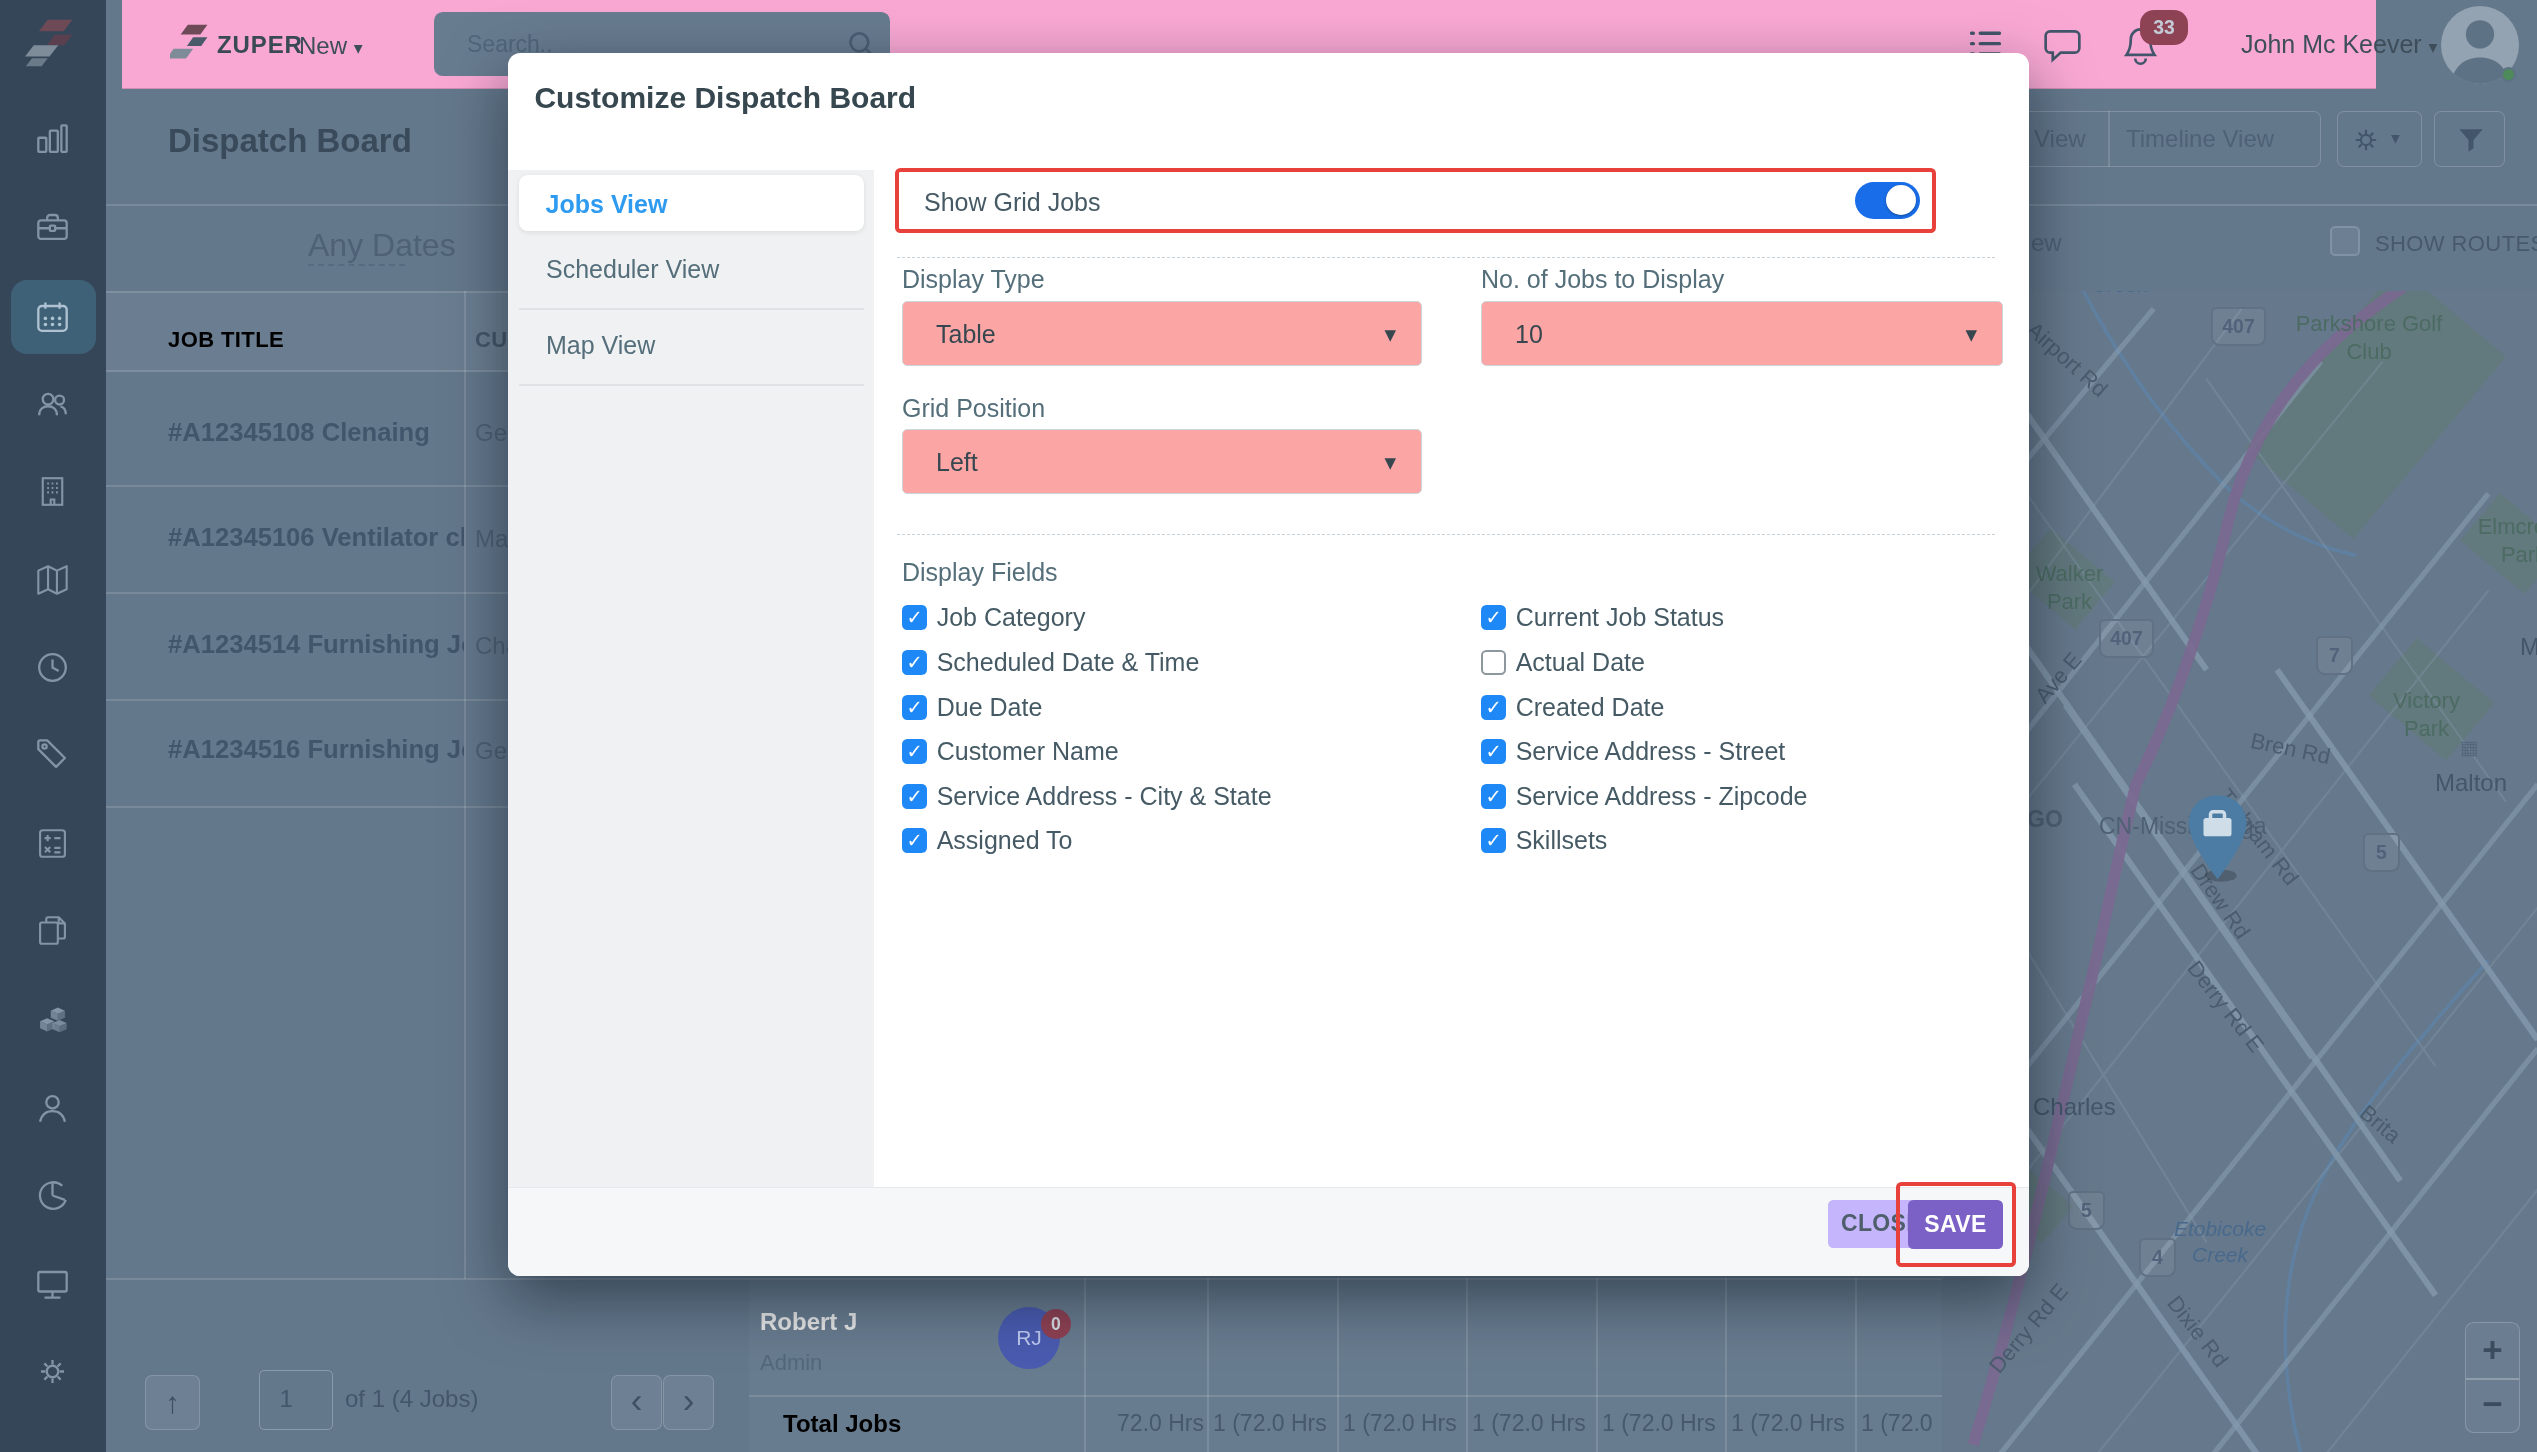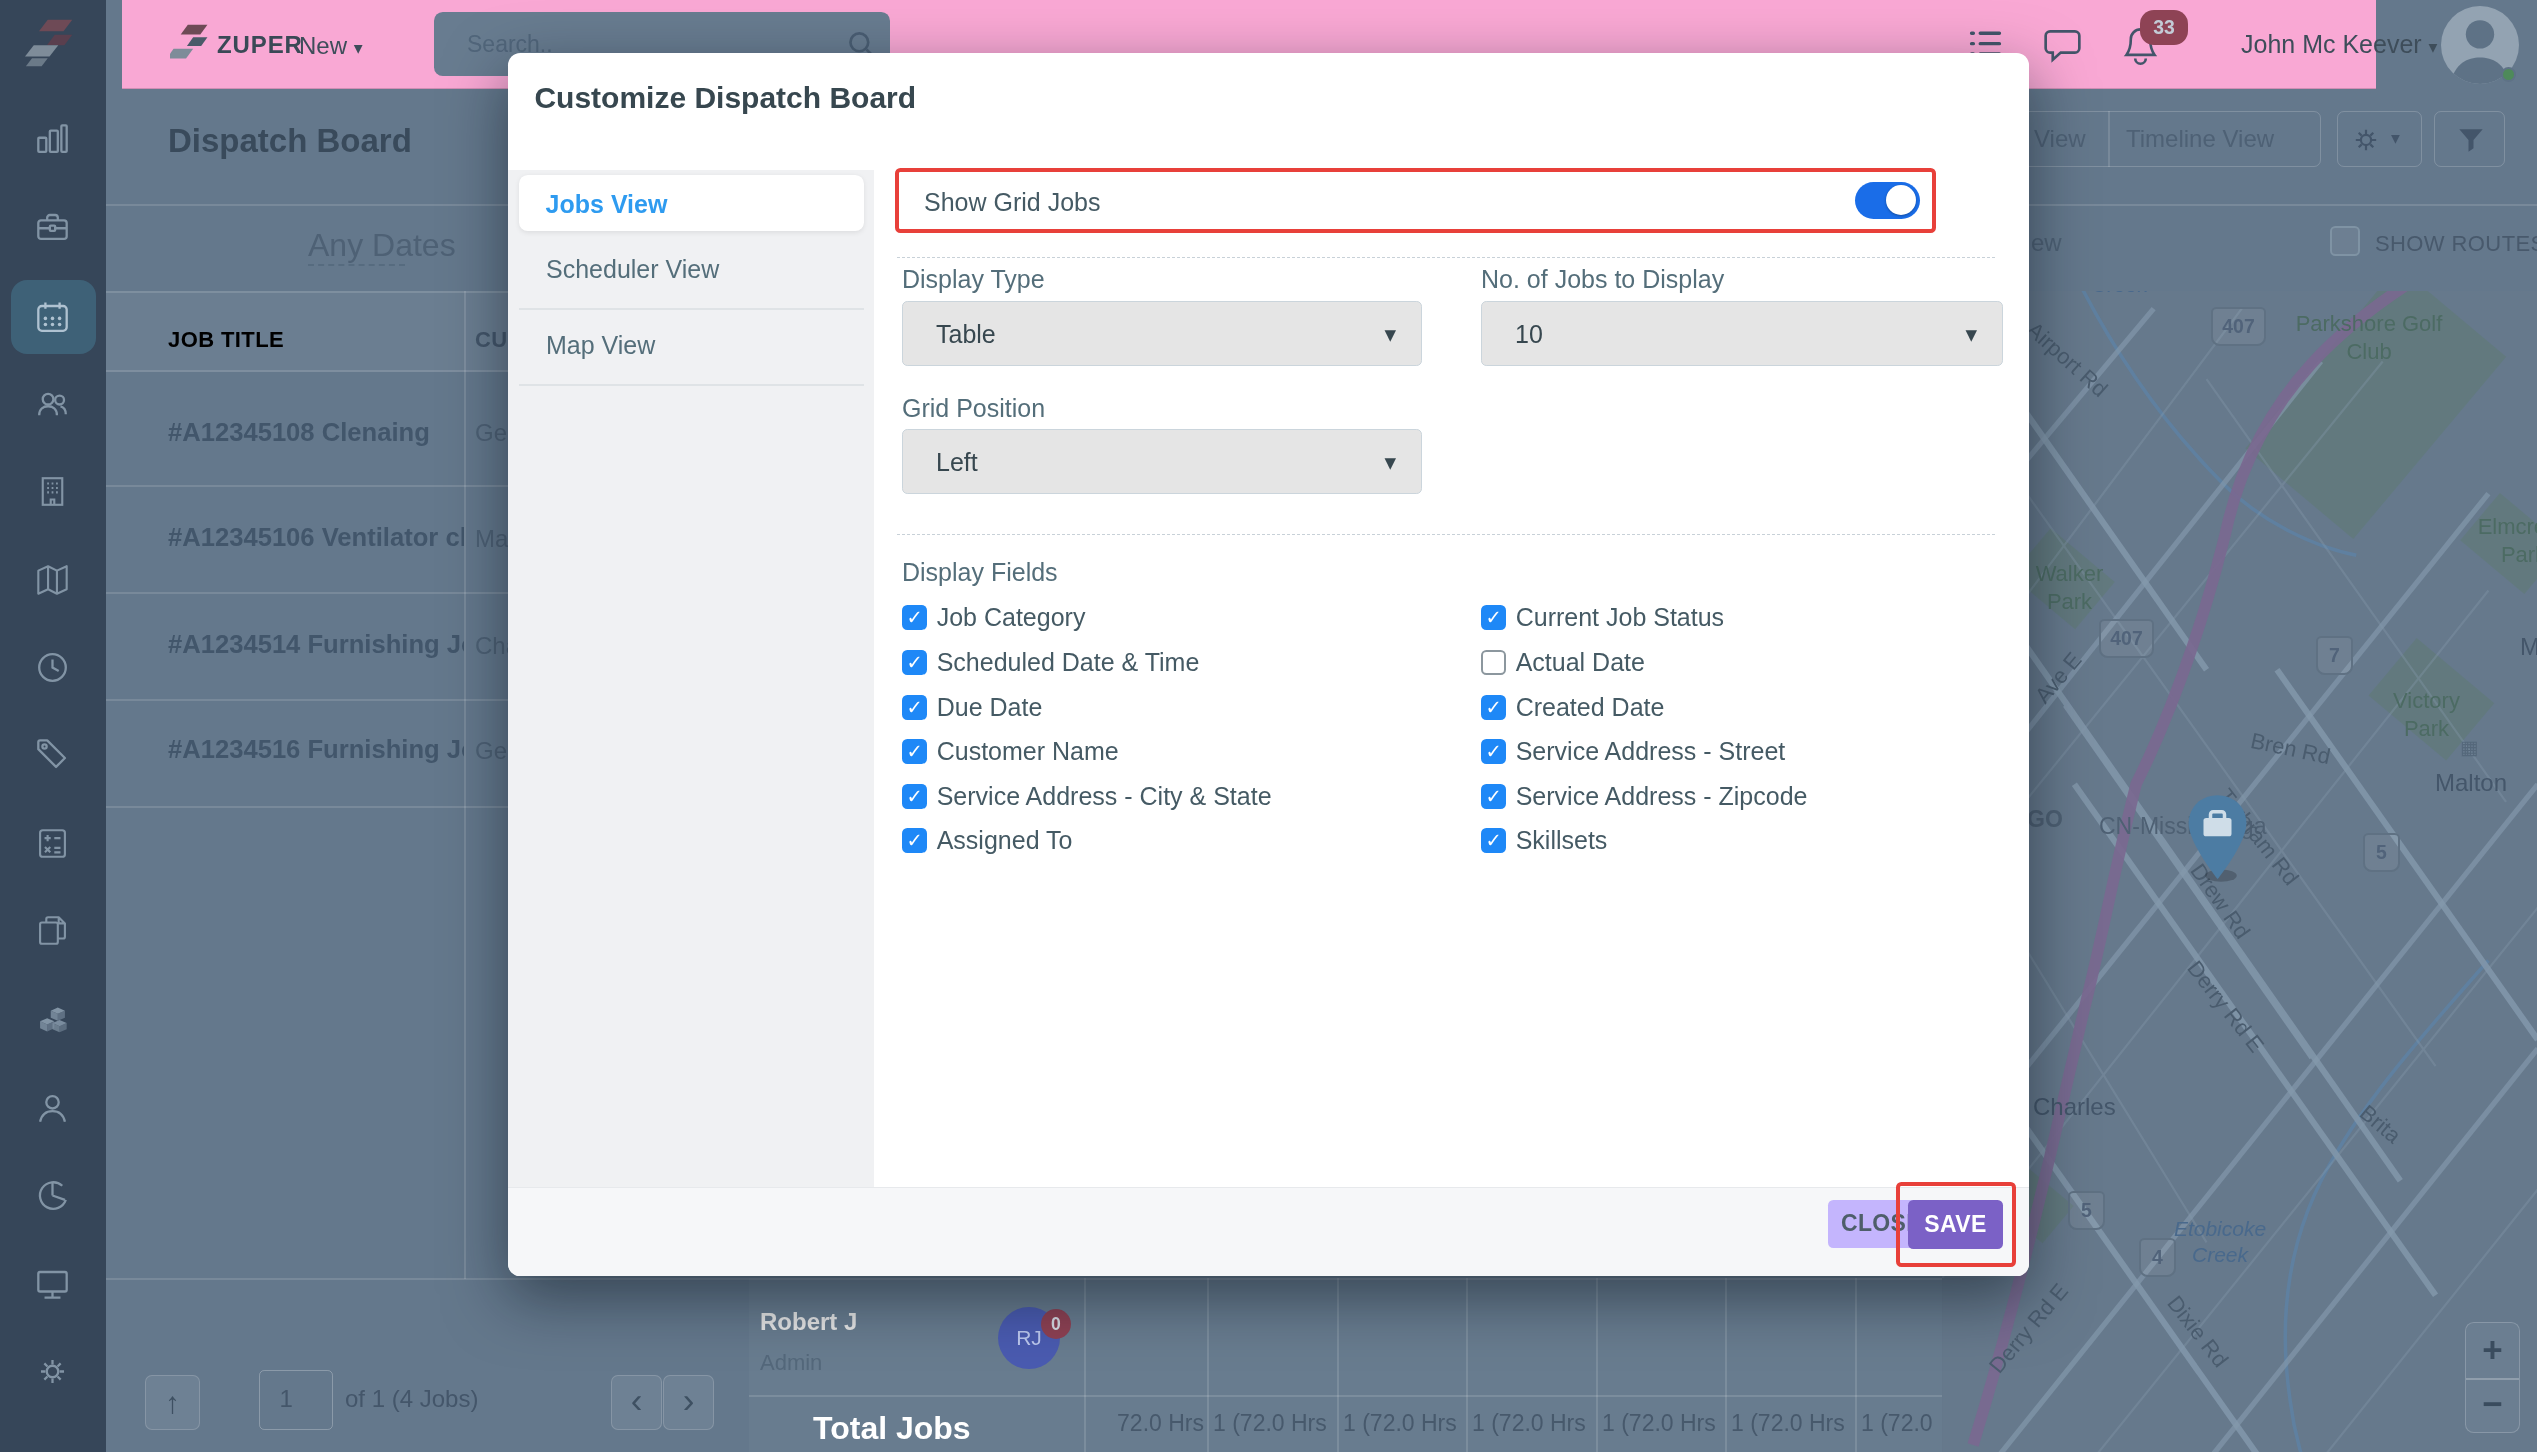"Table" .msel { background: #e5e5e5 -> #fca5a5 }
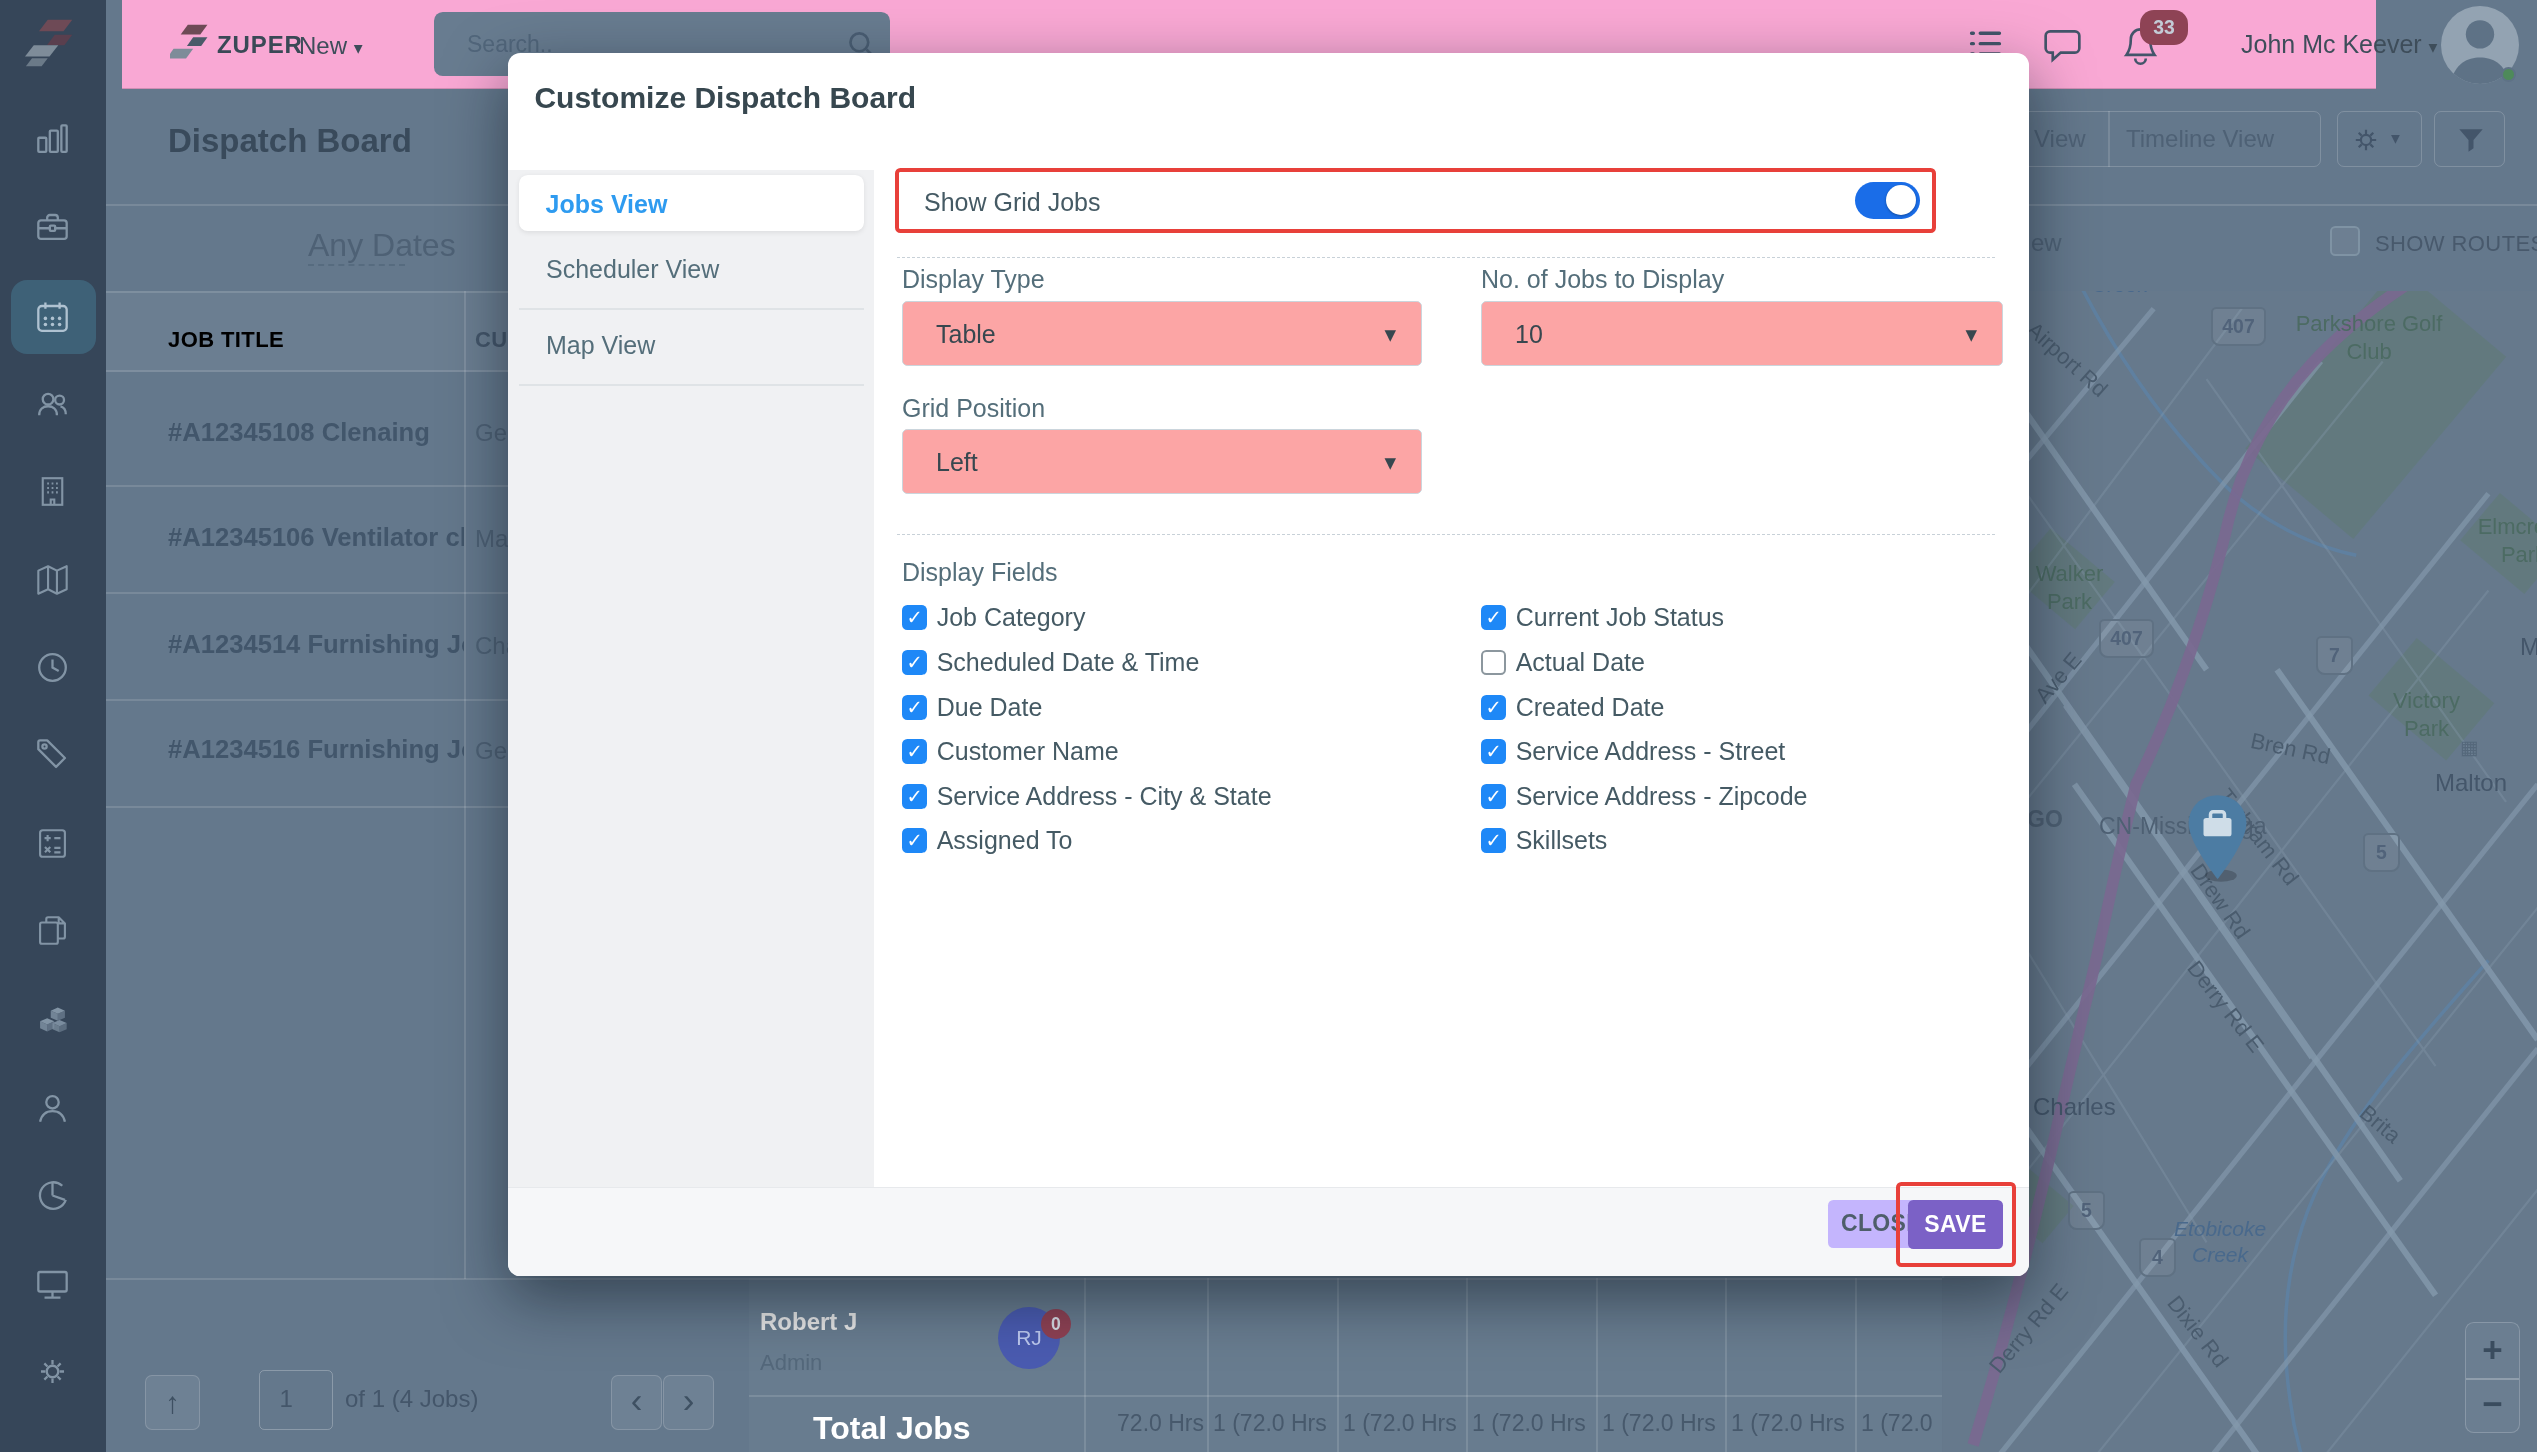"Total Jobs" div.ab { color: #ffffff -> #000000; font-size: 32px -> 24px; left: 813px -> 783px }
